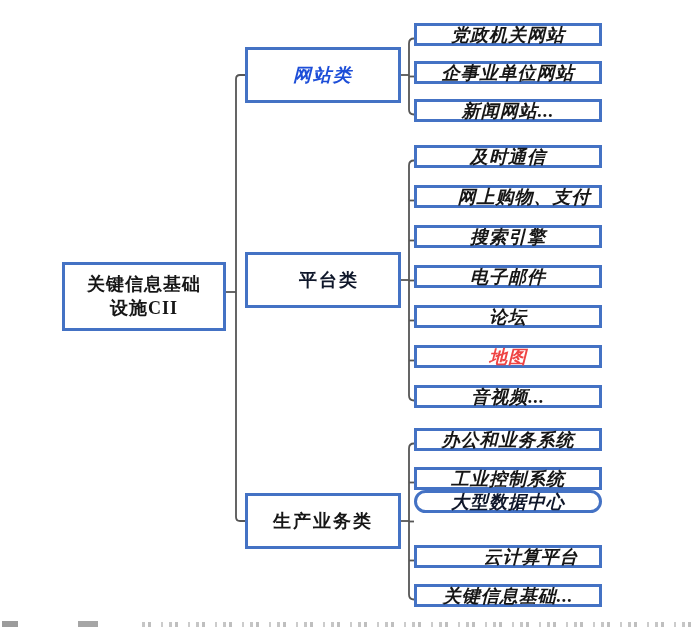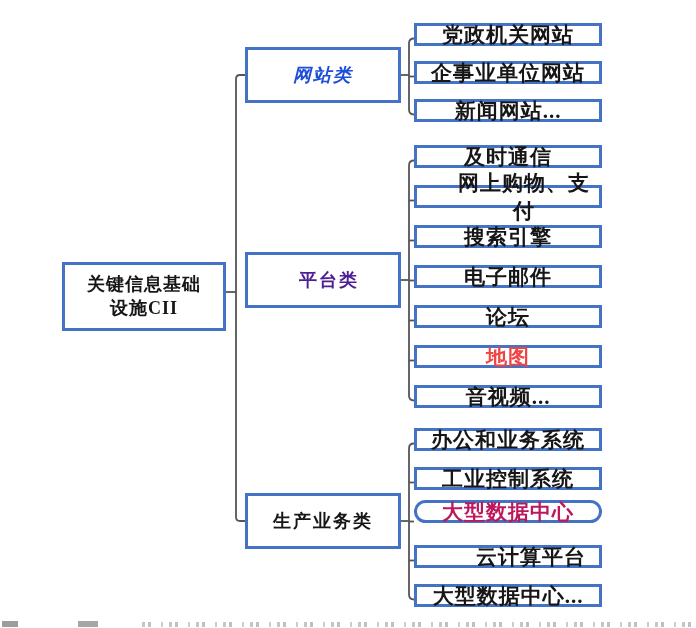"党政机关网站" .leaf-box { font-size: 21px -> 18px; font-style: none -> italic }
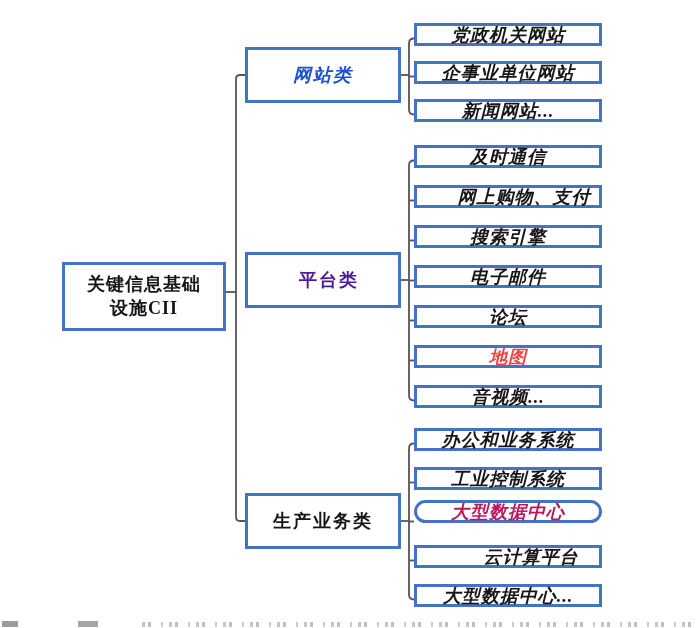"平台类" div.box { color: #4c1d95 -> #0f172a }
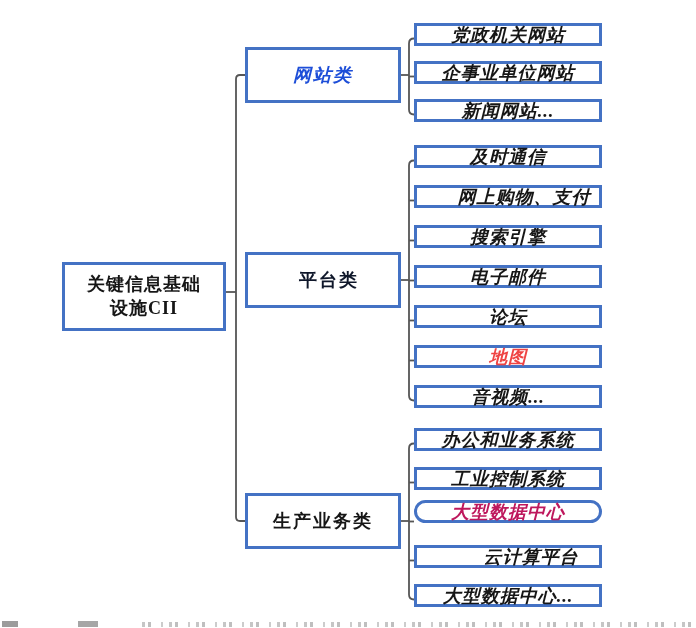"大型数据中心" div.box { color: #be185d -> #0f172a; top: 500px -> 490px }
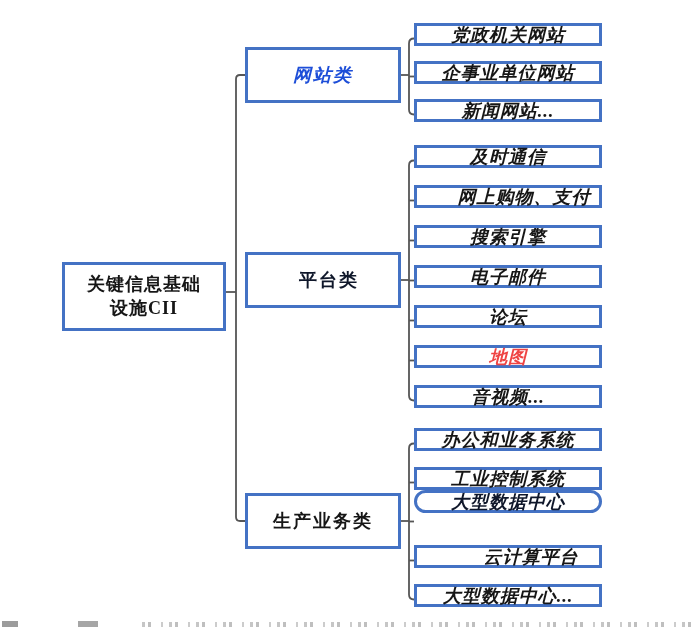"大型数据中心..." div.box { text: 大型数据中心 -> 关键信息基础 }
